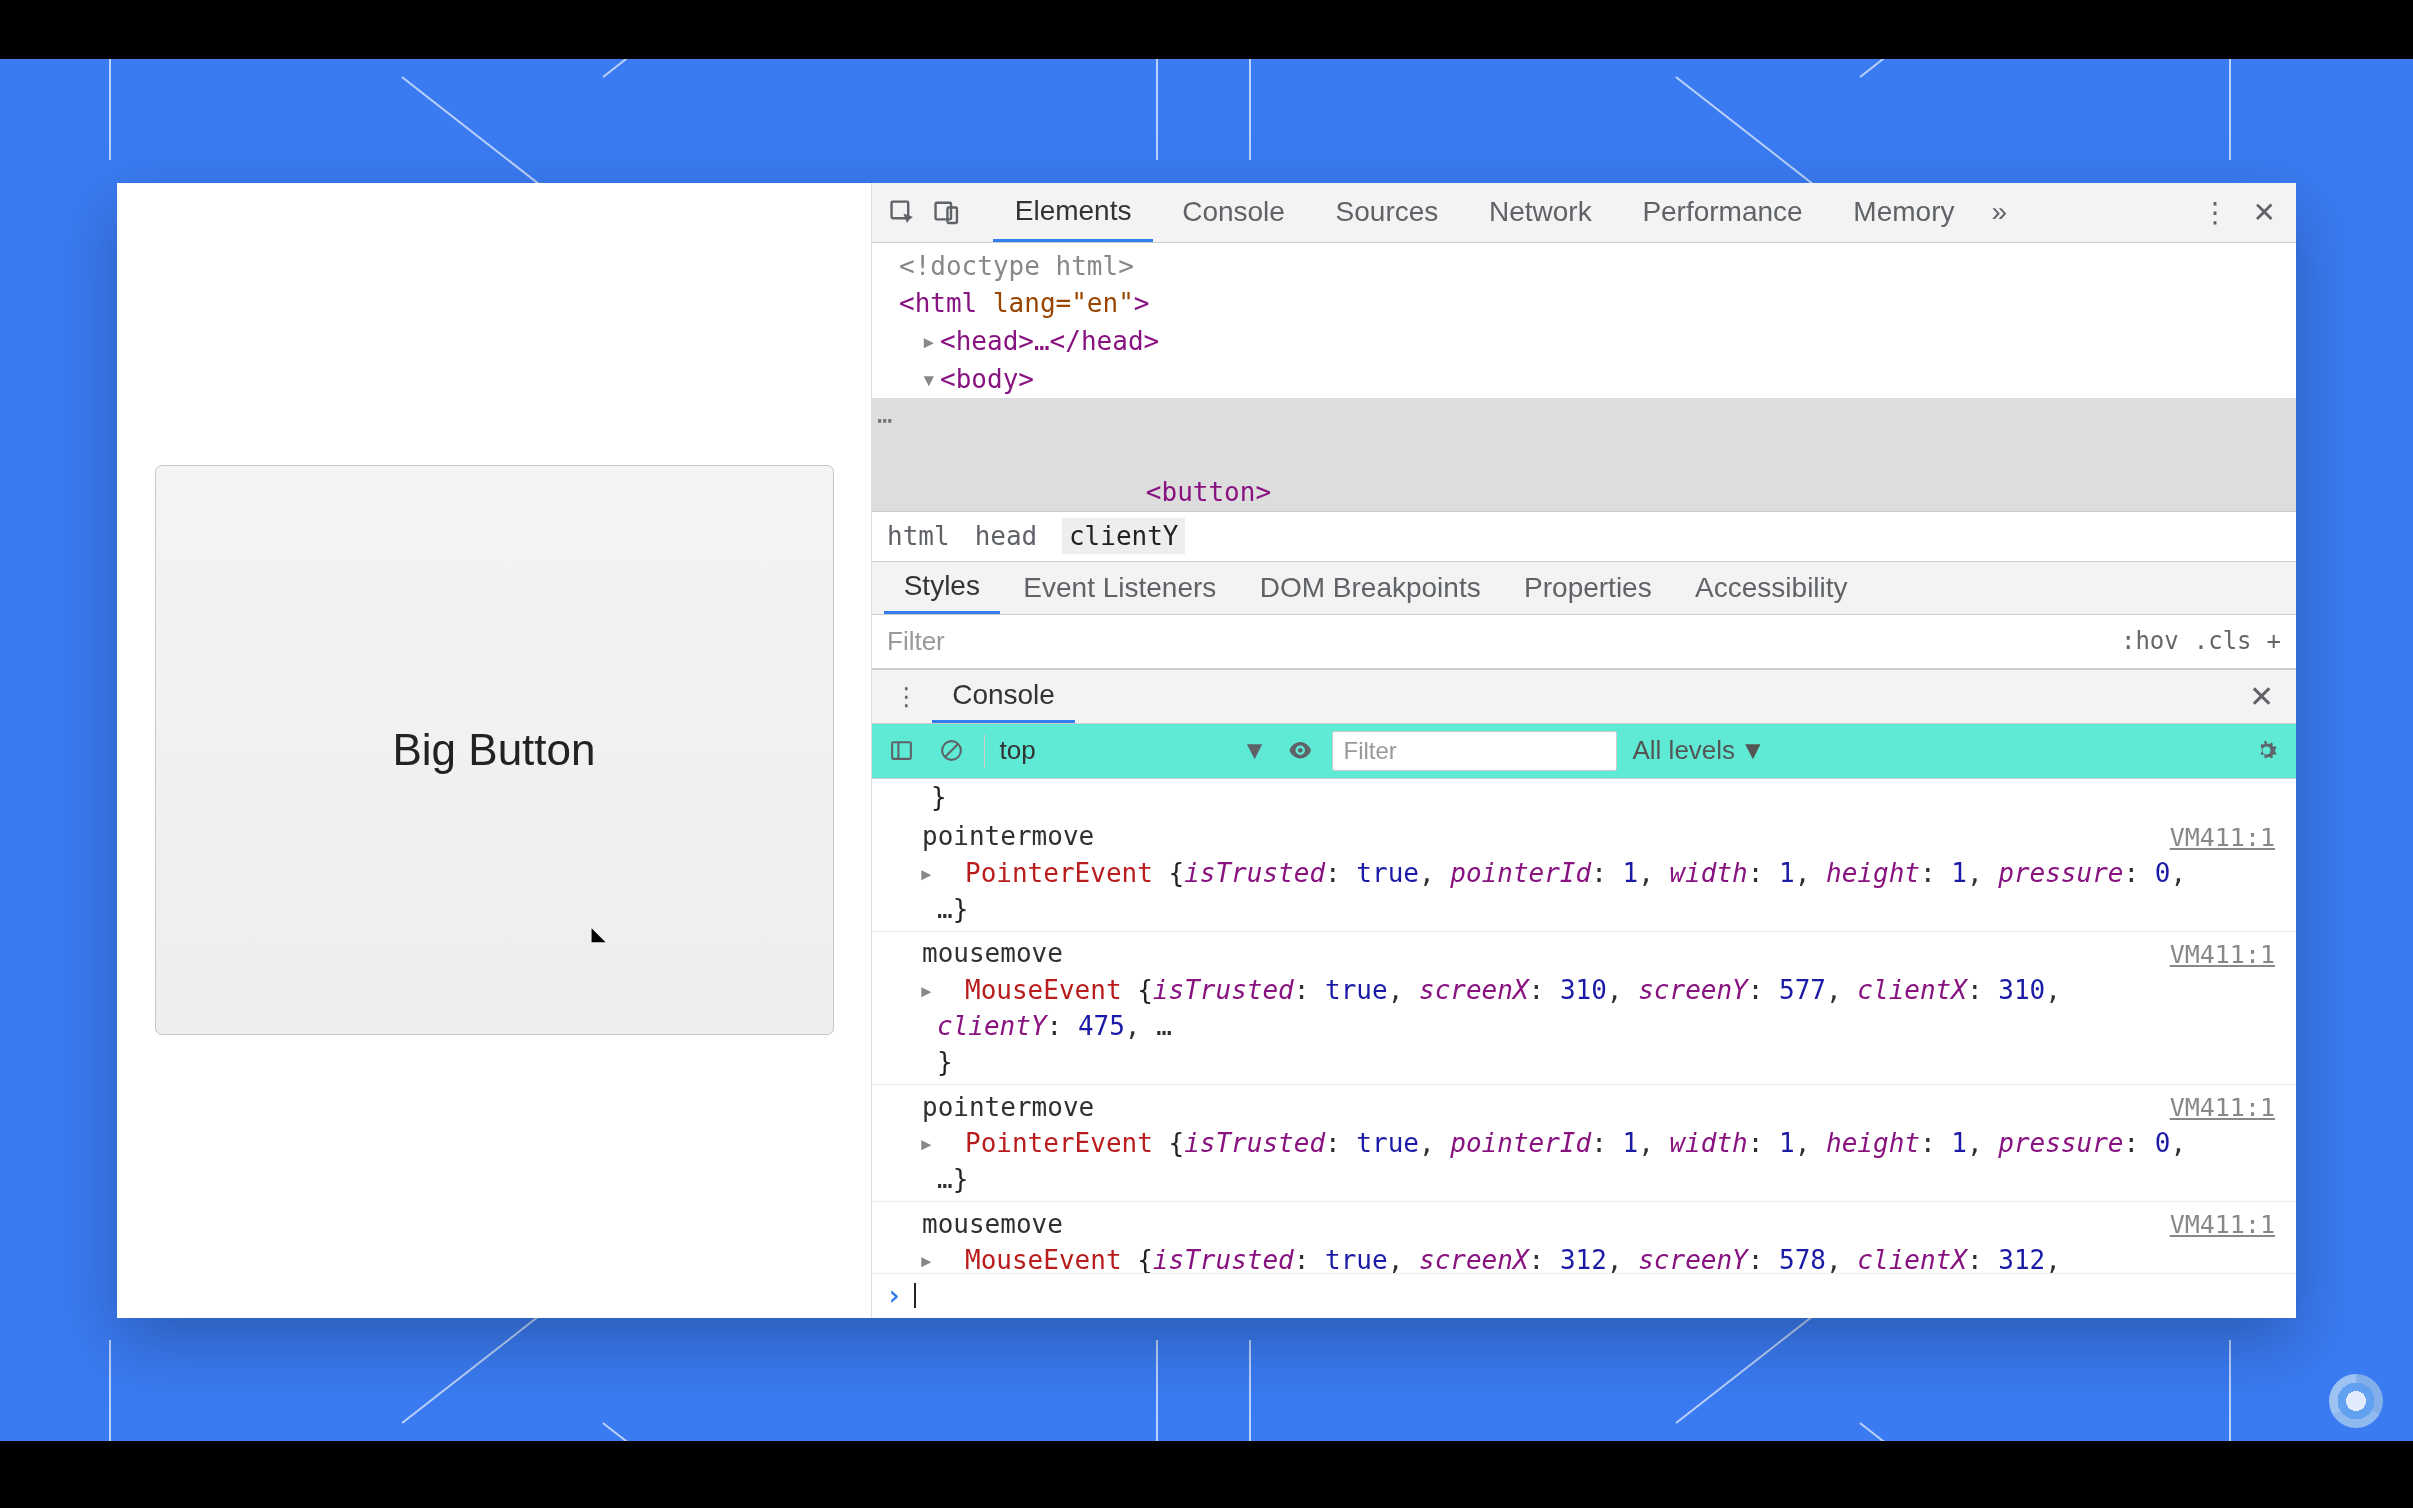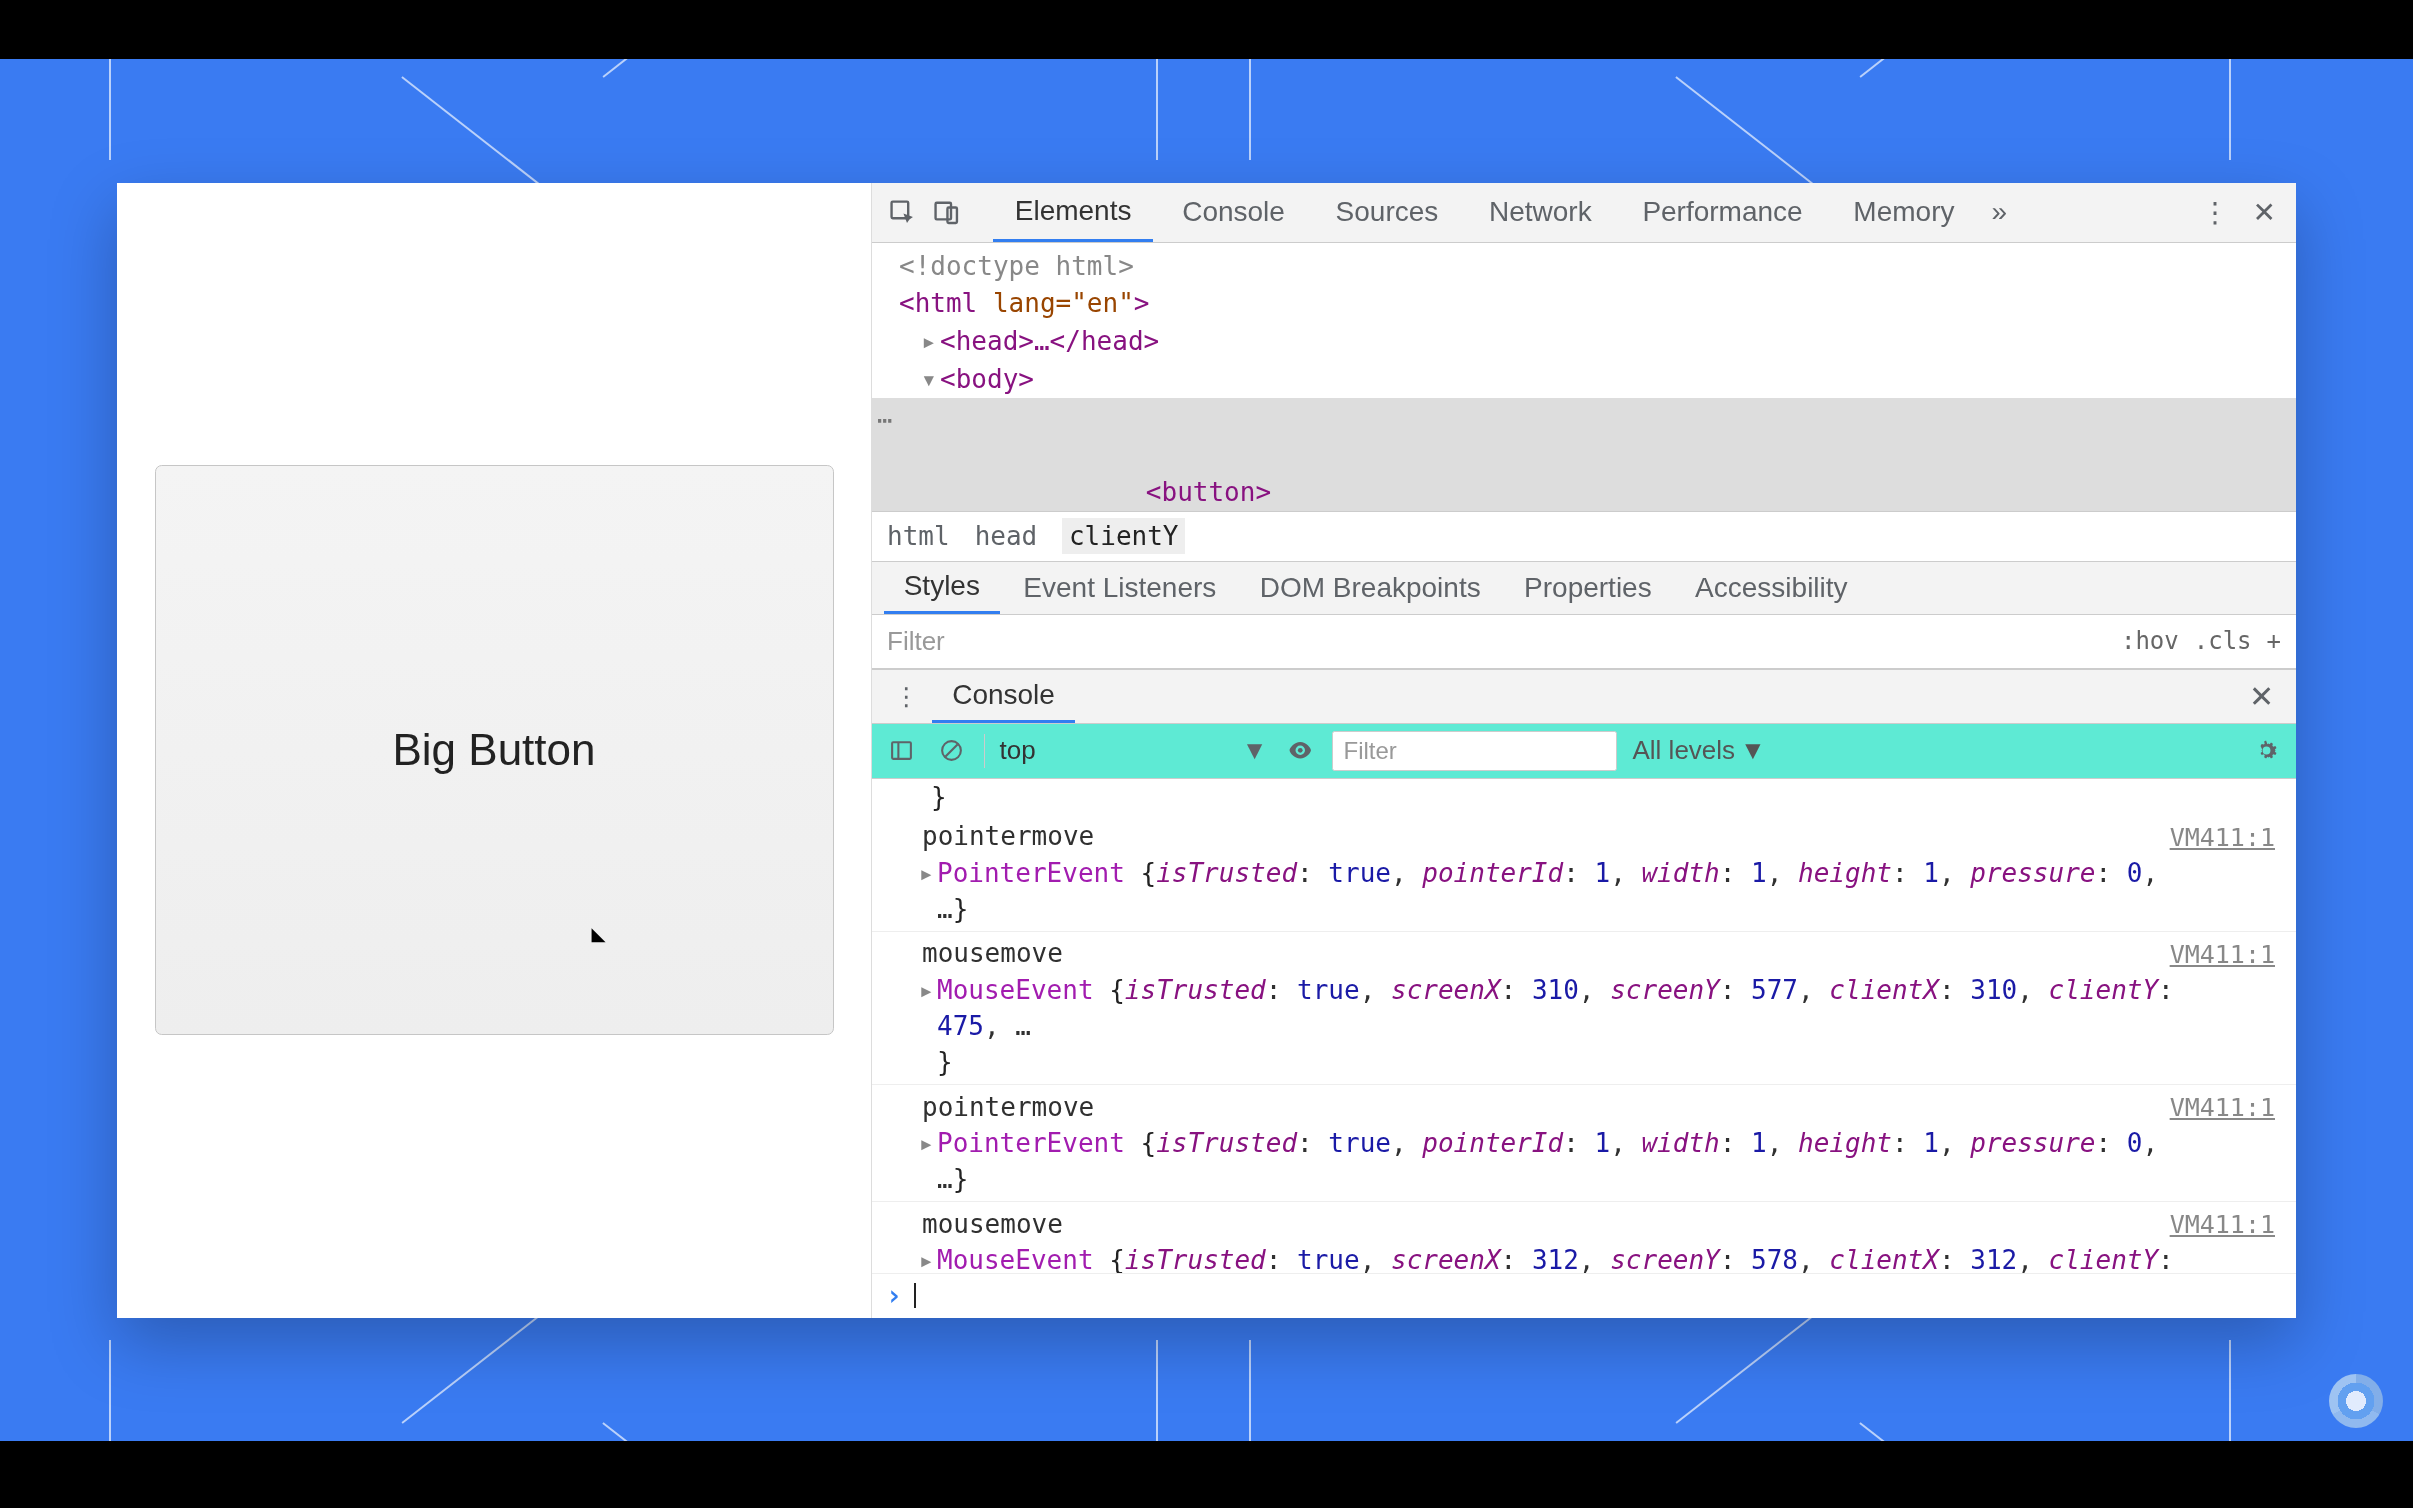"PointerEvent" .tok-cls { color: #a21caf -> #b91c1c; margin-left: none -> 28px }
